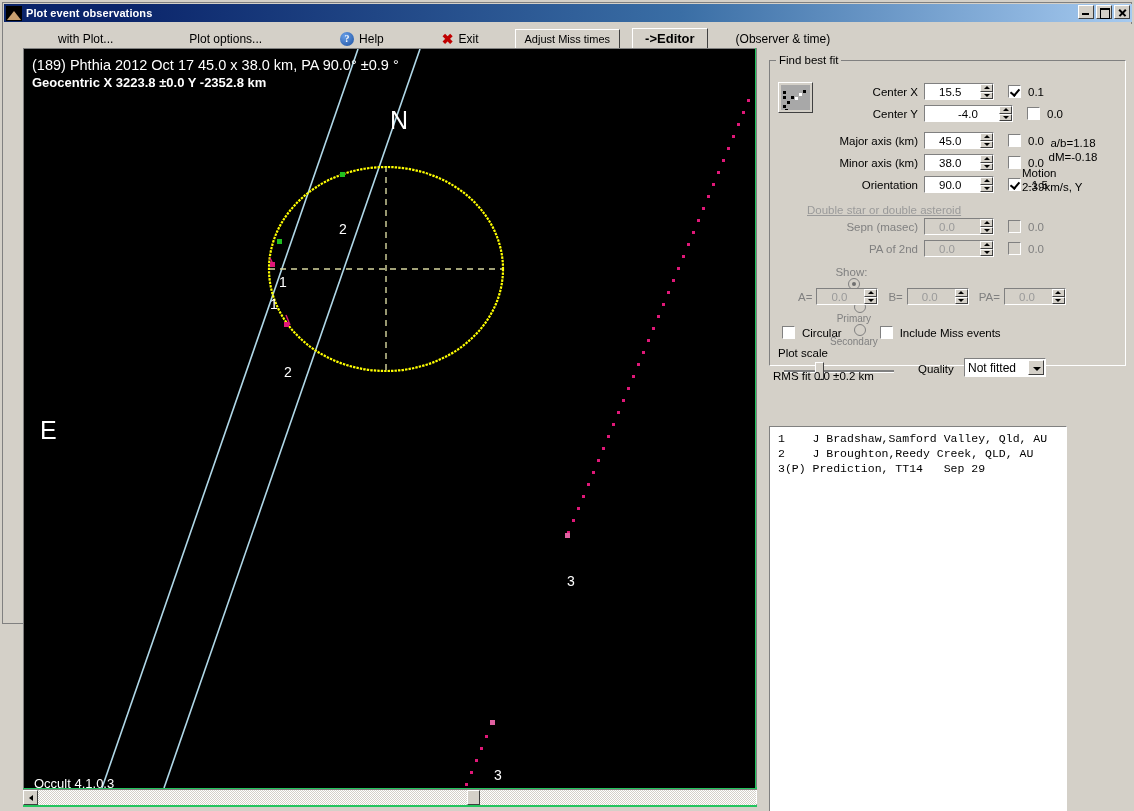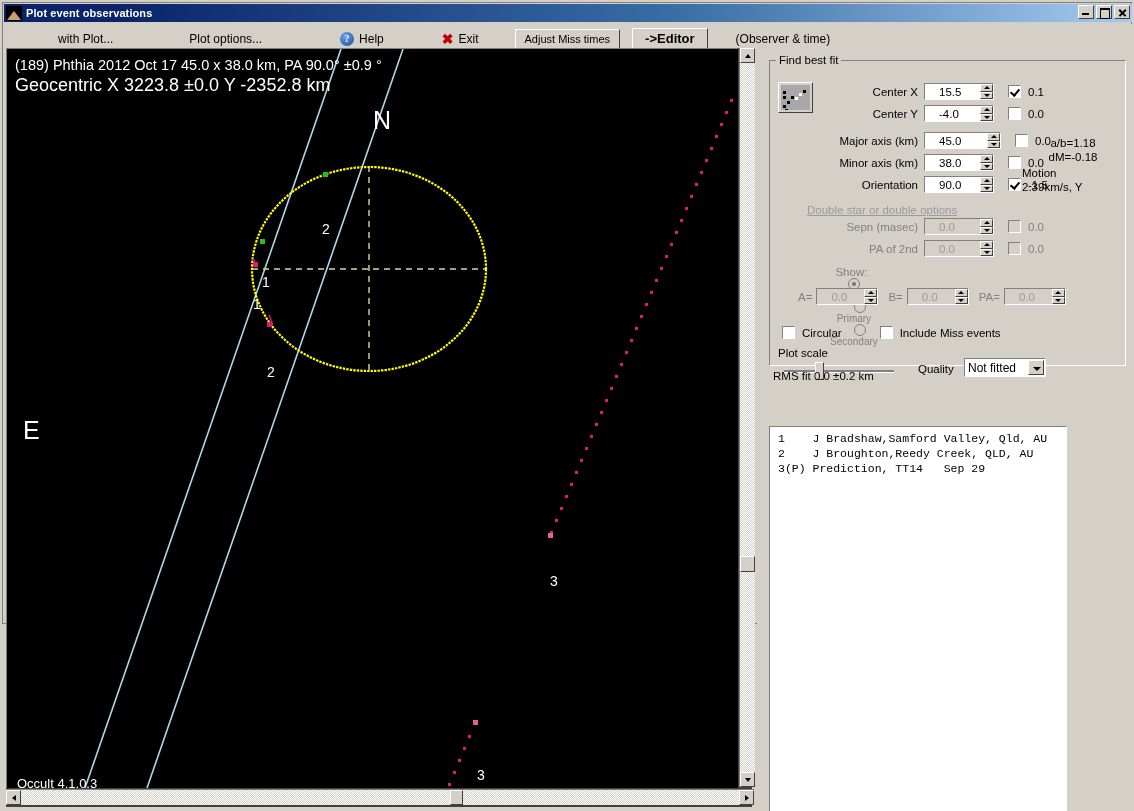"(189) Phthia 2012 Oct 17" #plotwrap { background: #404040 -> #22c55e; left: 4px -> 21px }
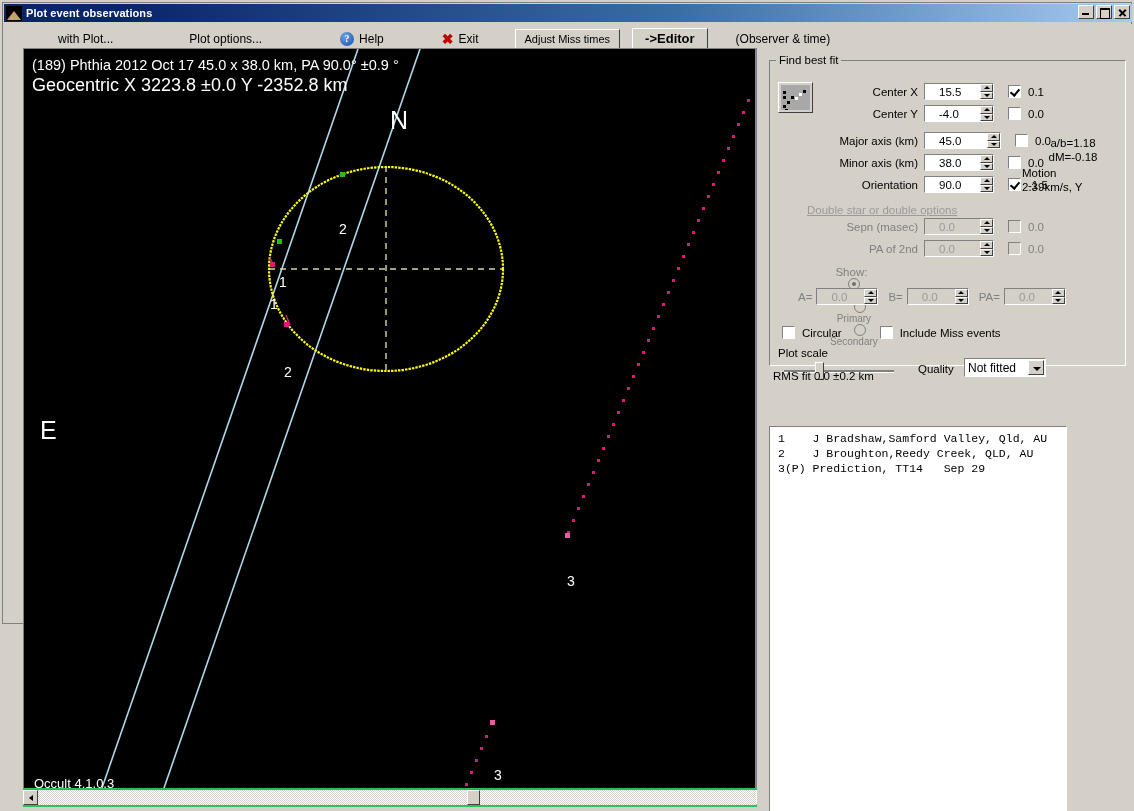"Geocentric X 3223.8 ±0.0 Y" #hdr2 { font-size: 18px -> 13px; font-weight: none -> bold }
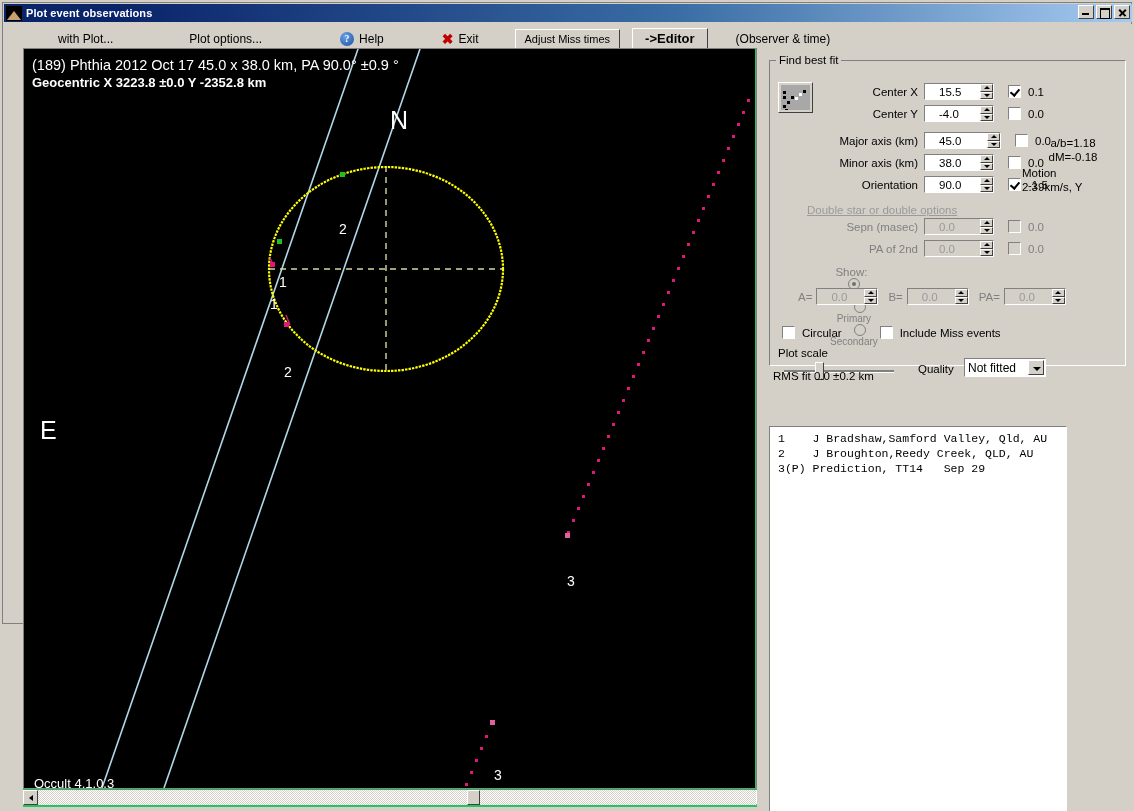"-4.0" div.spin { padding-left: none -> 19px }
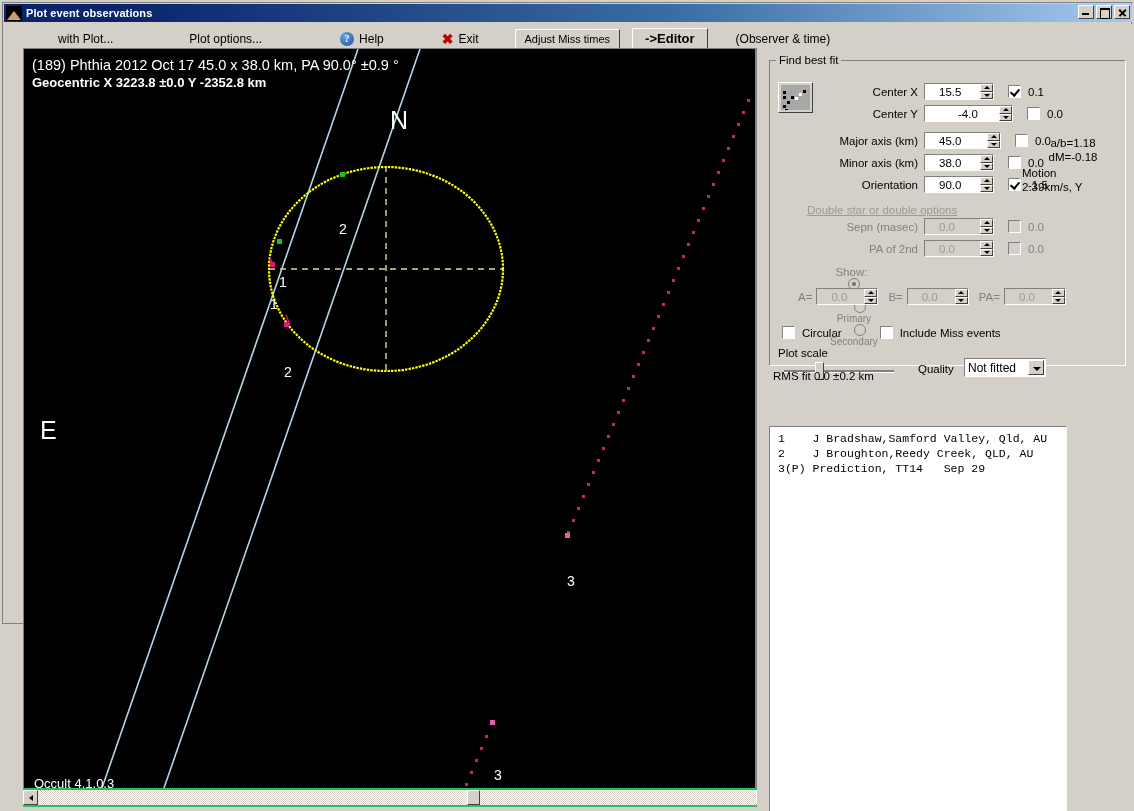"45.0" div.spin { gap: 7px -> none }
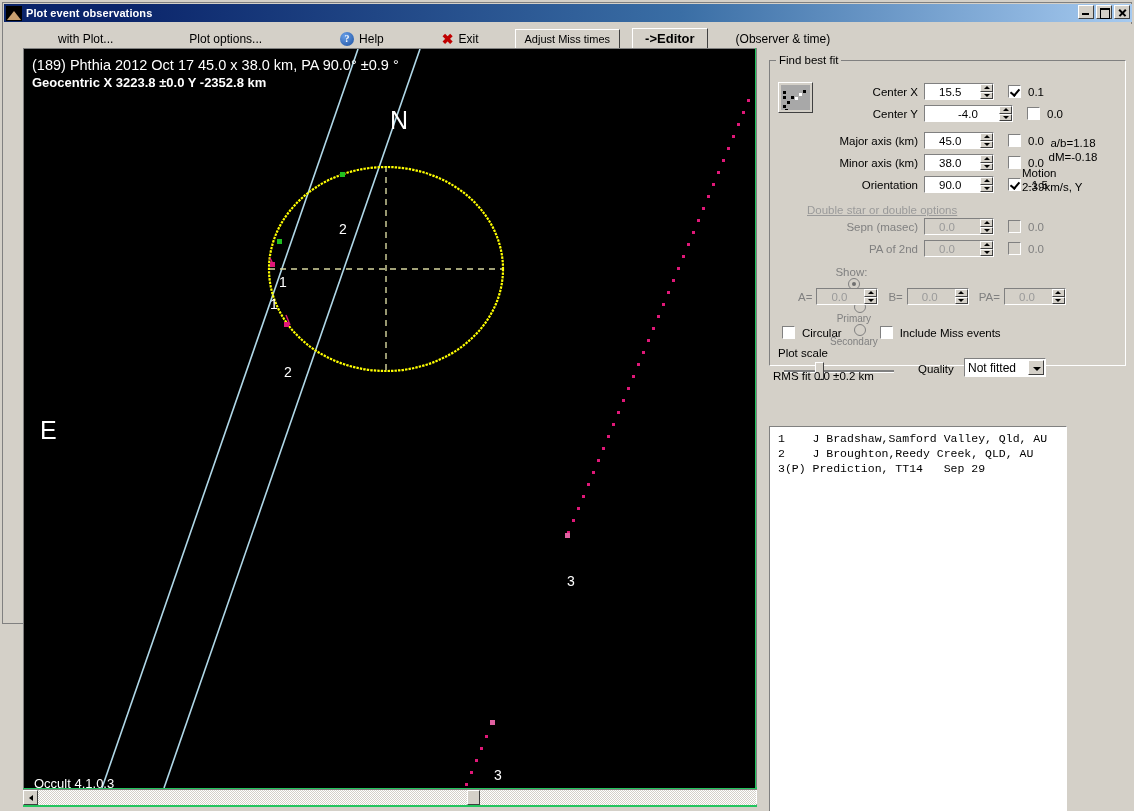"Double star or double options" div.hr-lbl { text: options -> asteroid }
